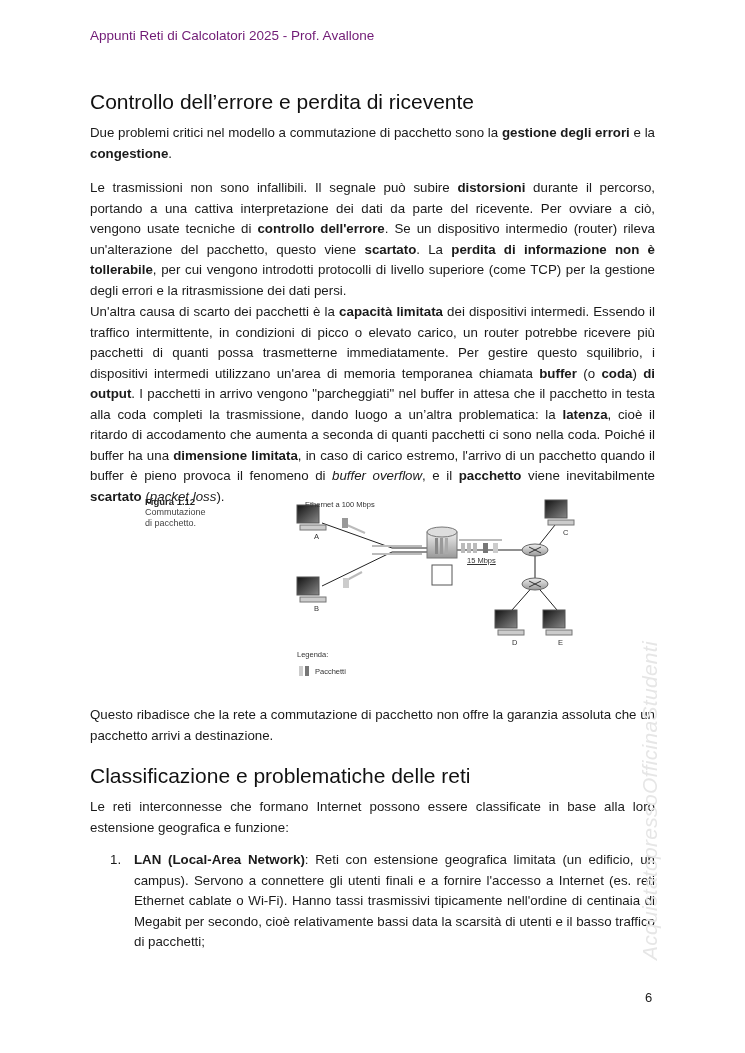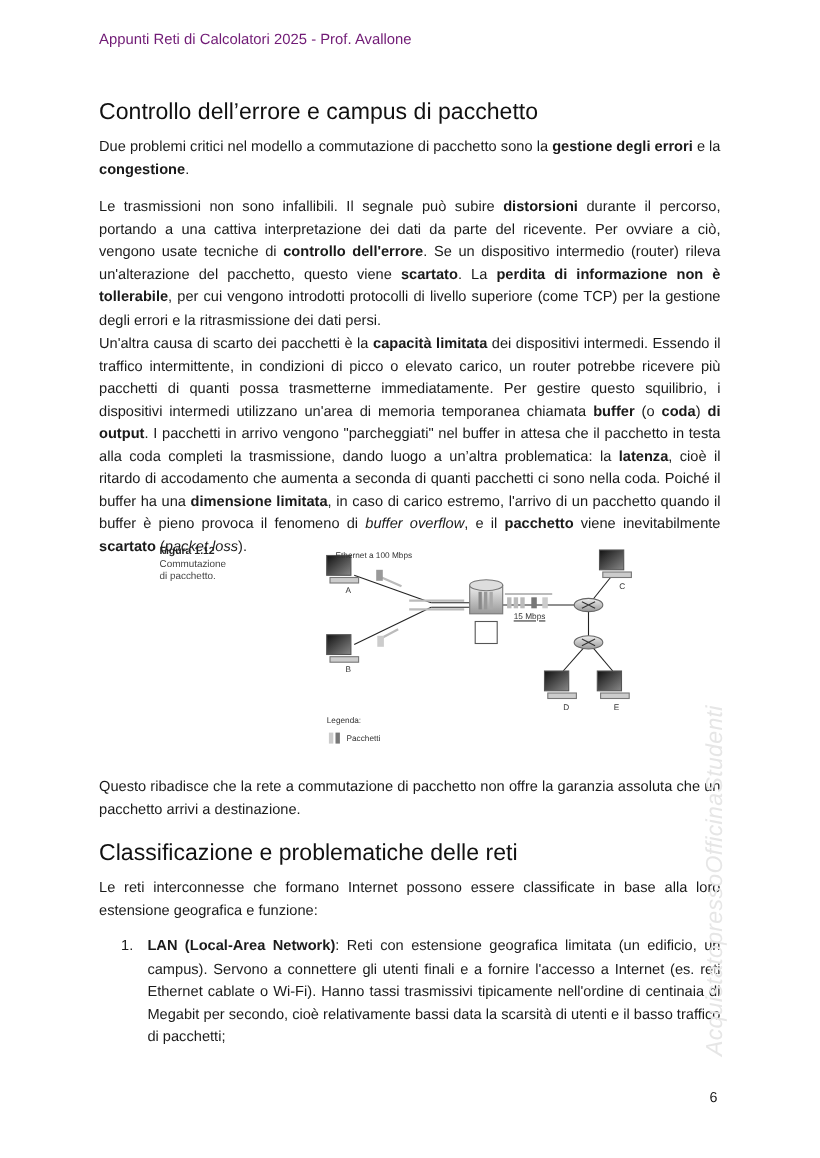"Controllo dell’errore e campus di" h2 { text: campus di pacchetto -> perdita di ricevente }
